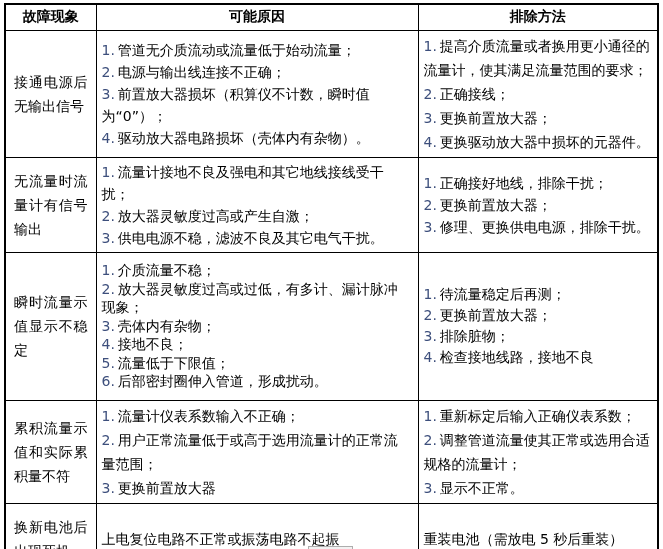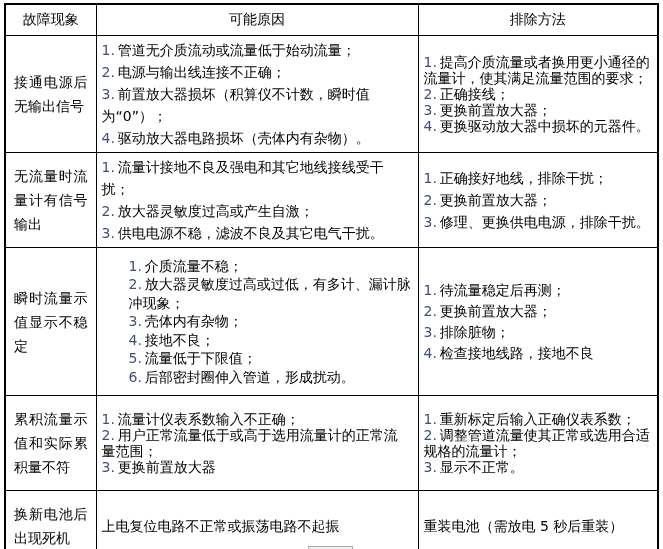"故障现象" .fault-table th { font-weight: normal -> bold; padding: 6px 2px -> 0 2px }
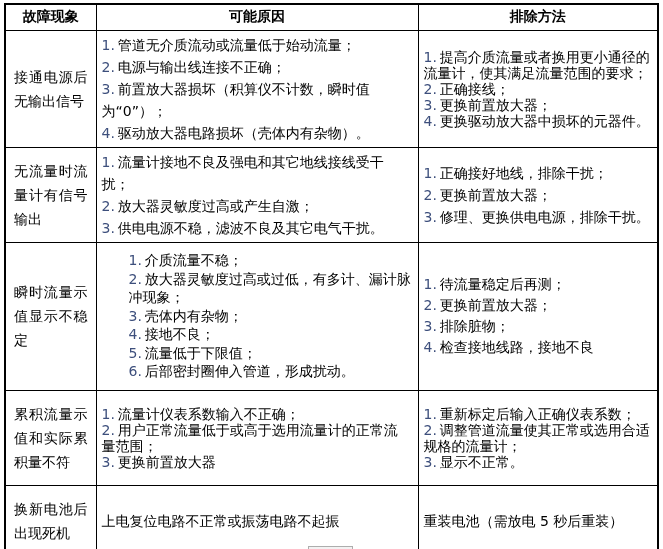"1. 提高介质流量或者换用更小通径的流量计，使其满足流量范围的要求；" .item { line-height: 16px -> 24px }
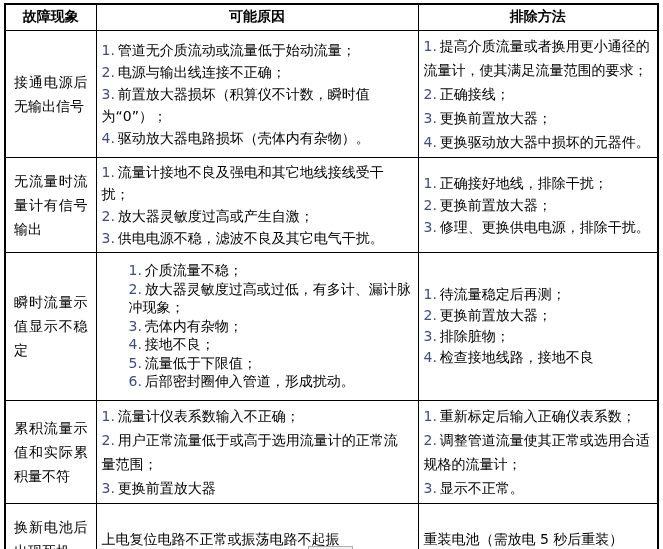"1. 介质流量不稳；" tr.r2 td.causes .item { margin-left: 27px -> none }
